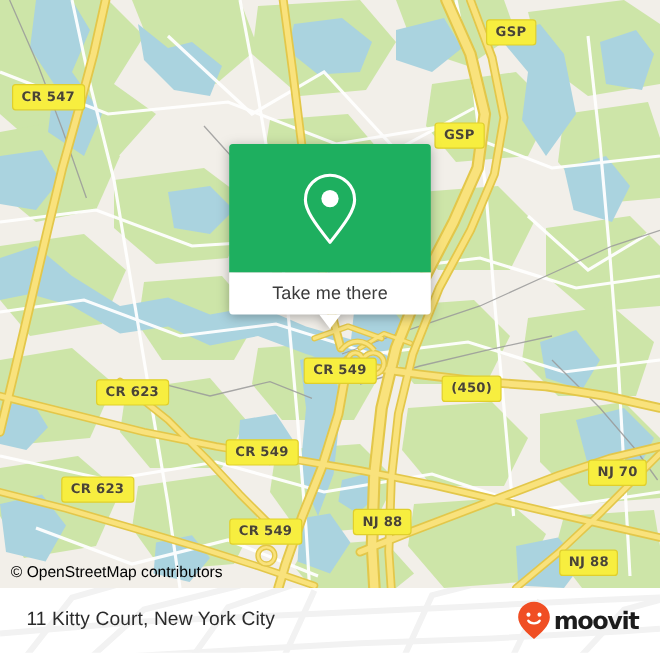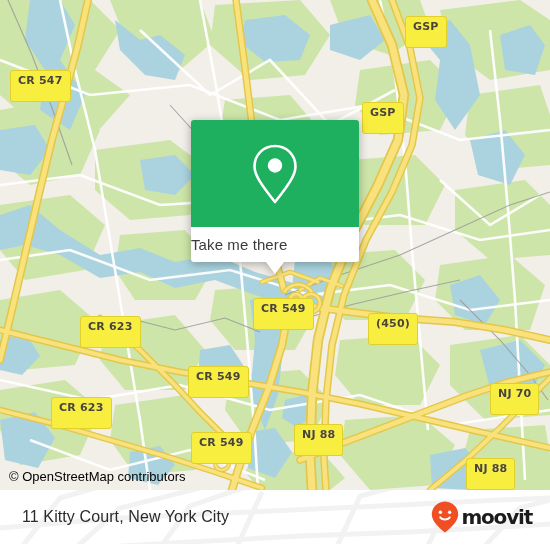"GSP" .shield { padding: 4px 7px 15px 7px -> 4px 7px 5px 7px }
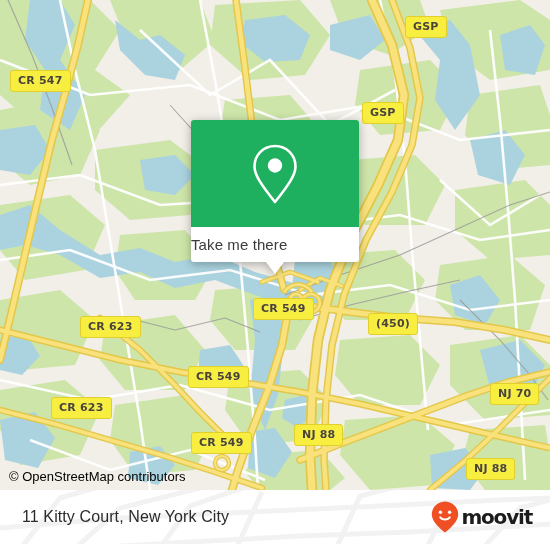"Take me there" .callout-footer { justify-content: flex-start -> center }
